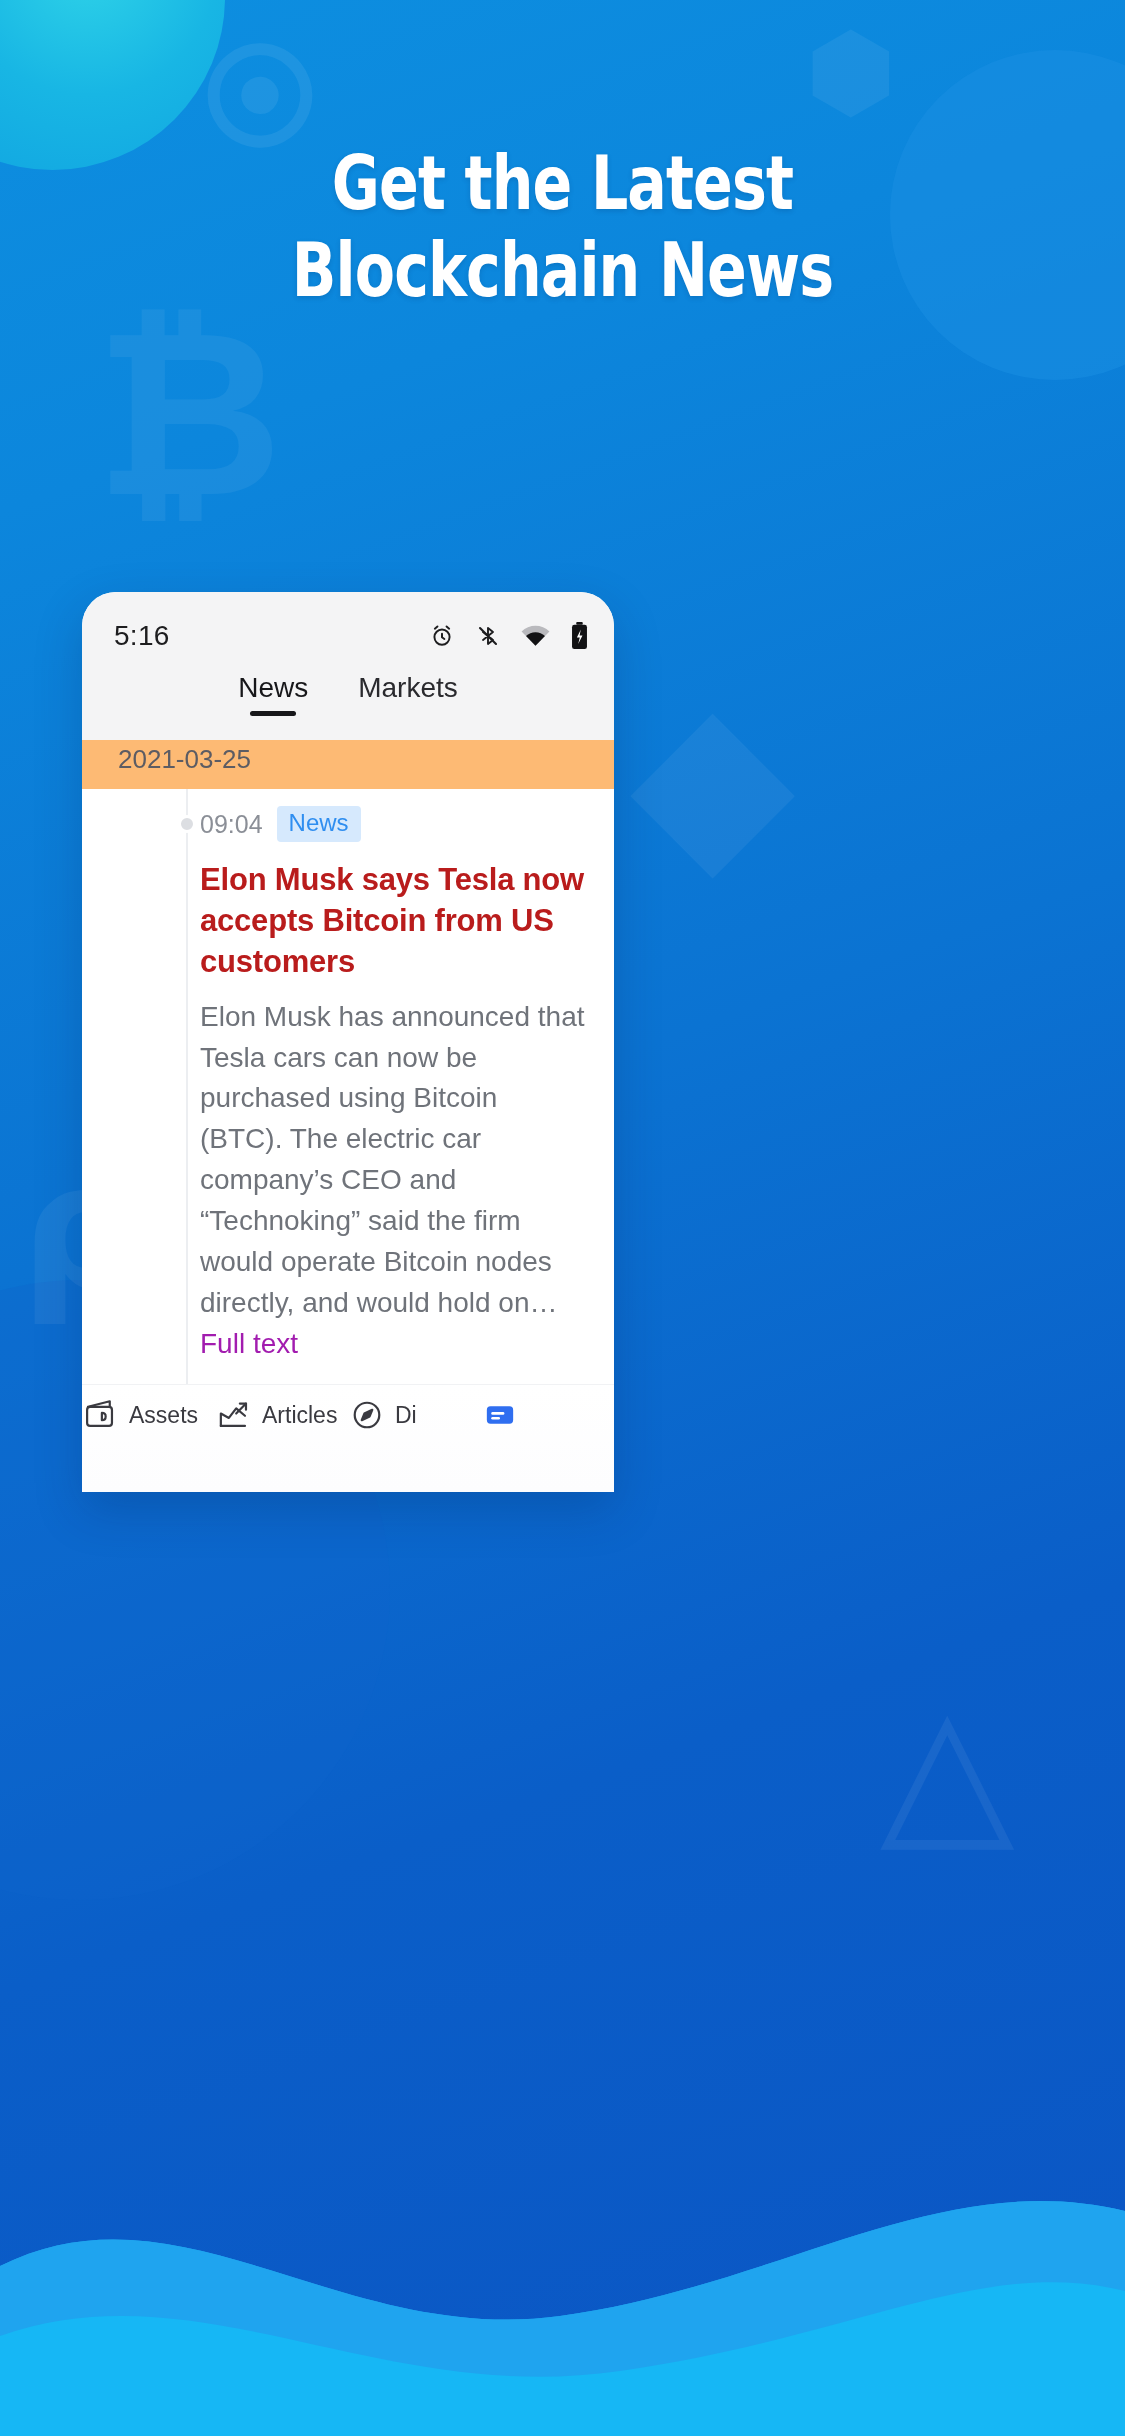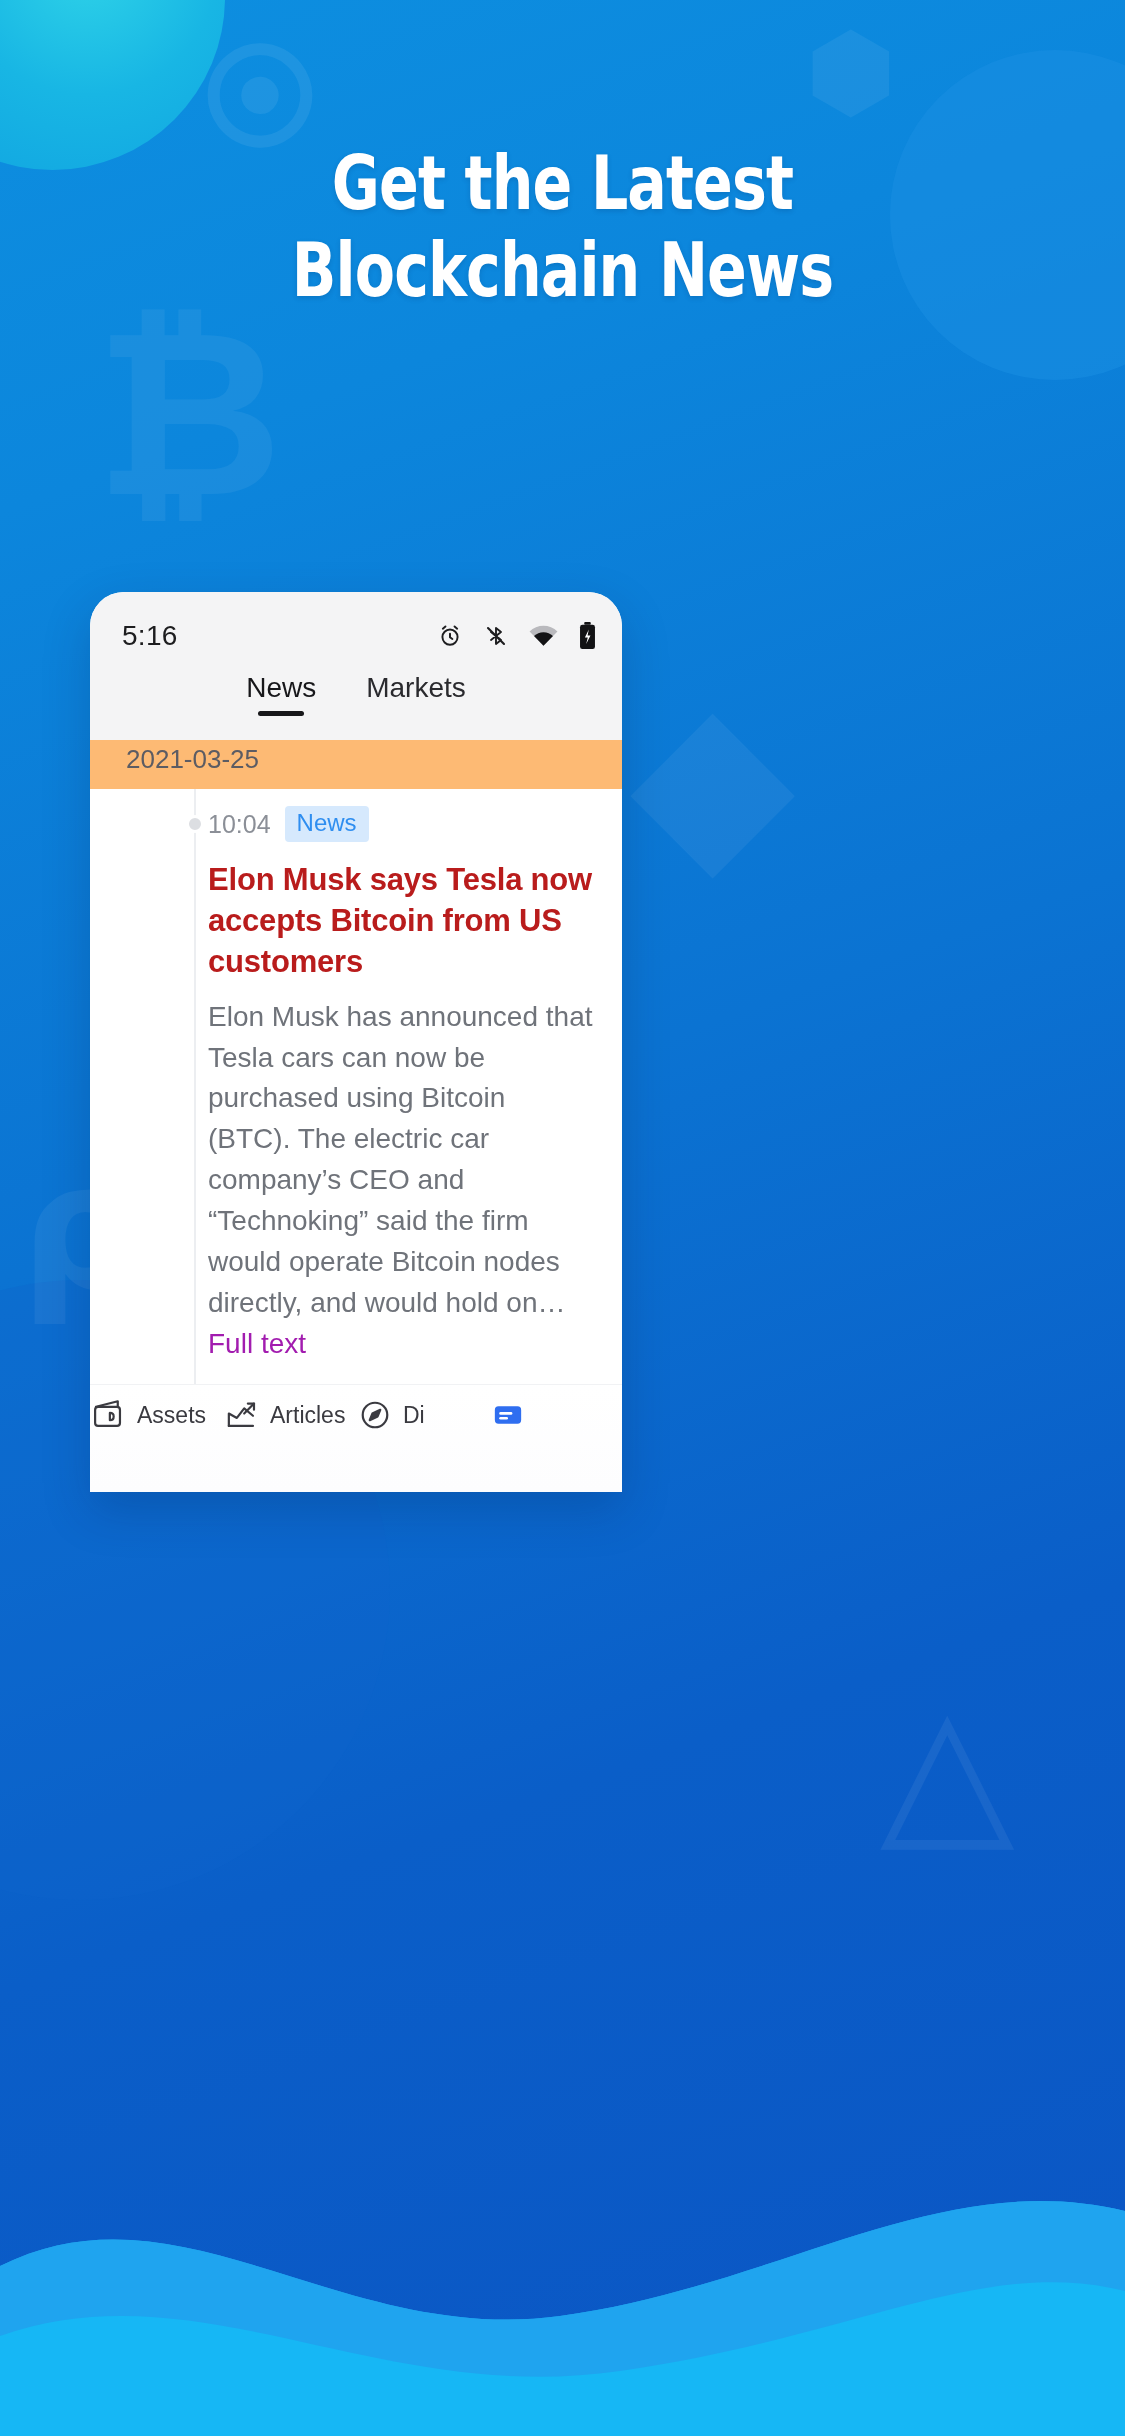"5:16" .phone { left: 90px -> 82px }
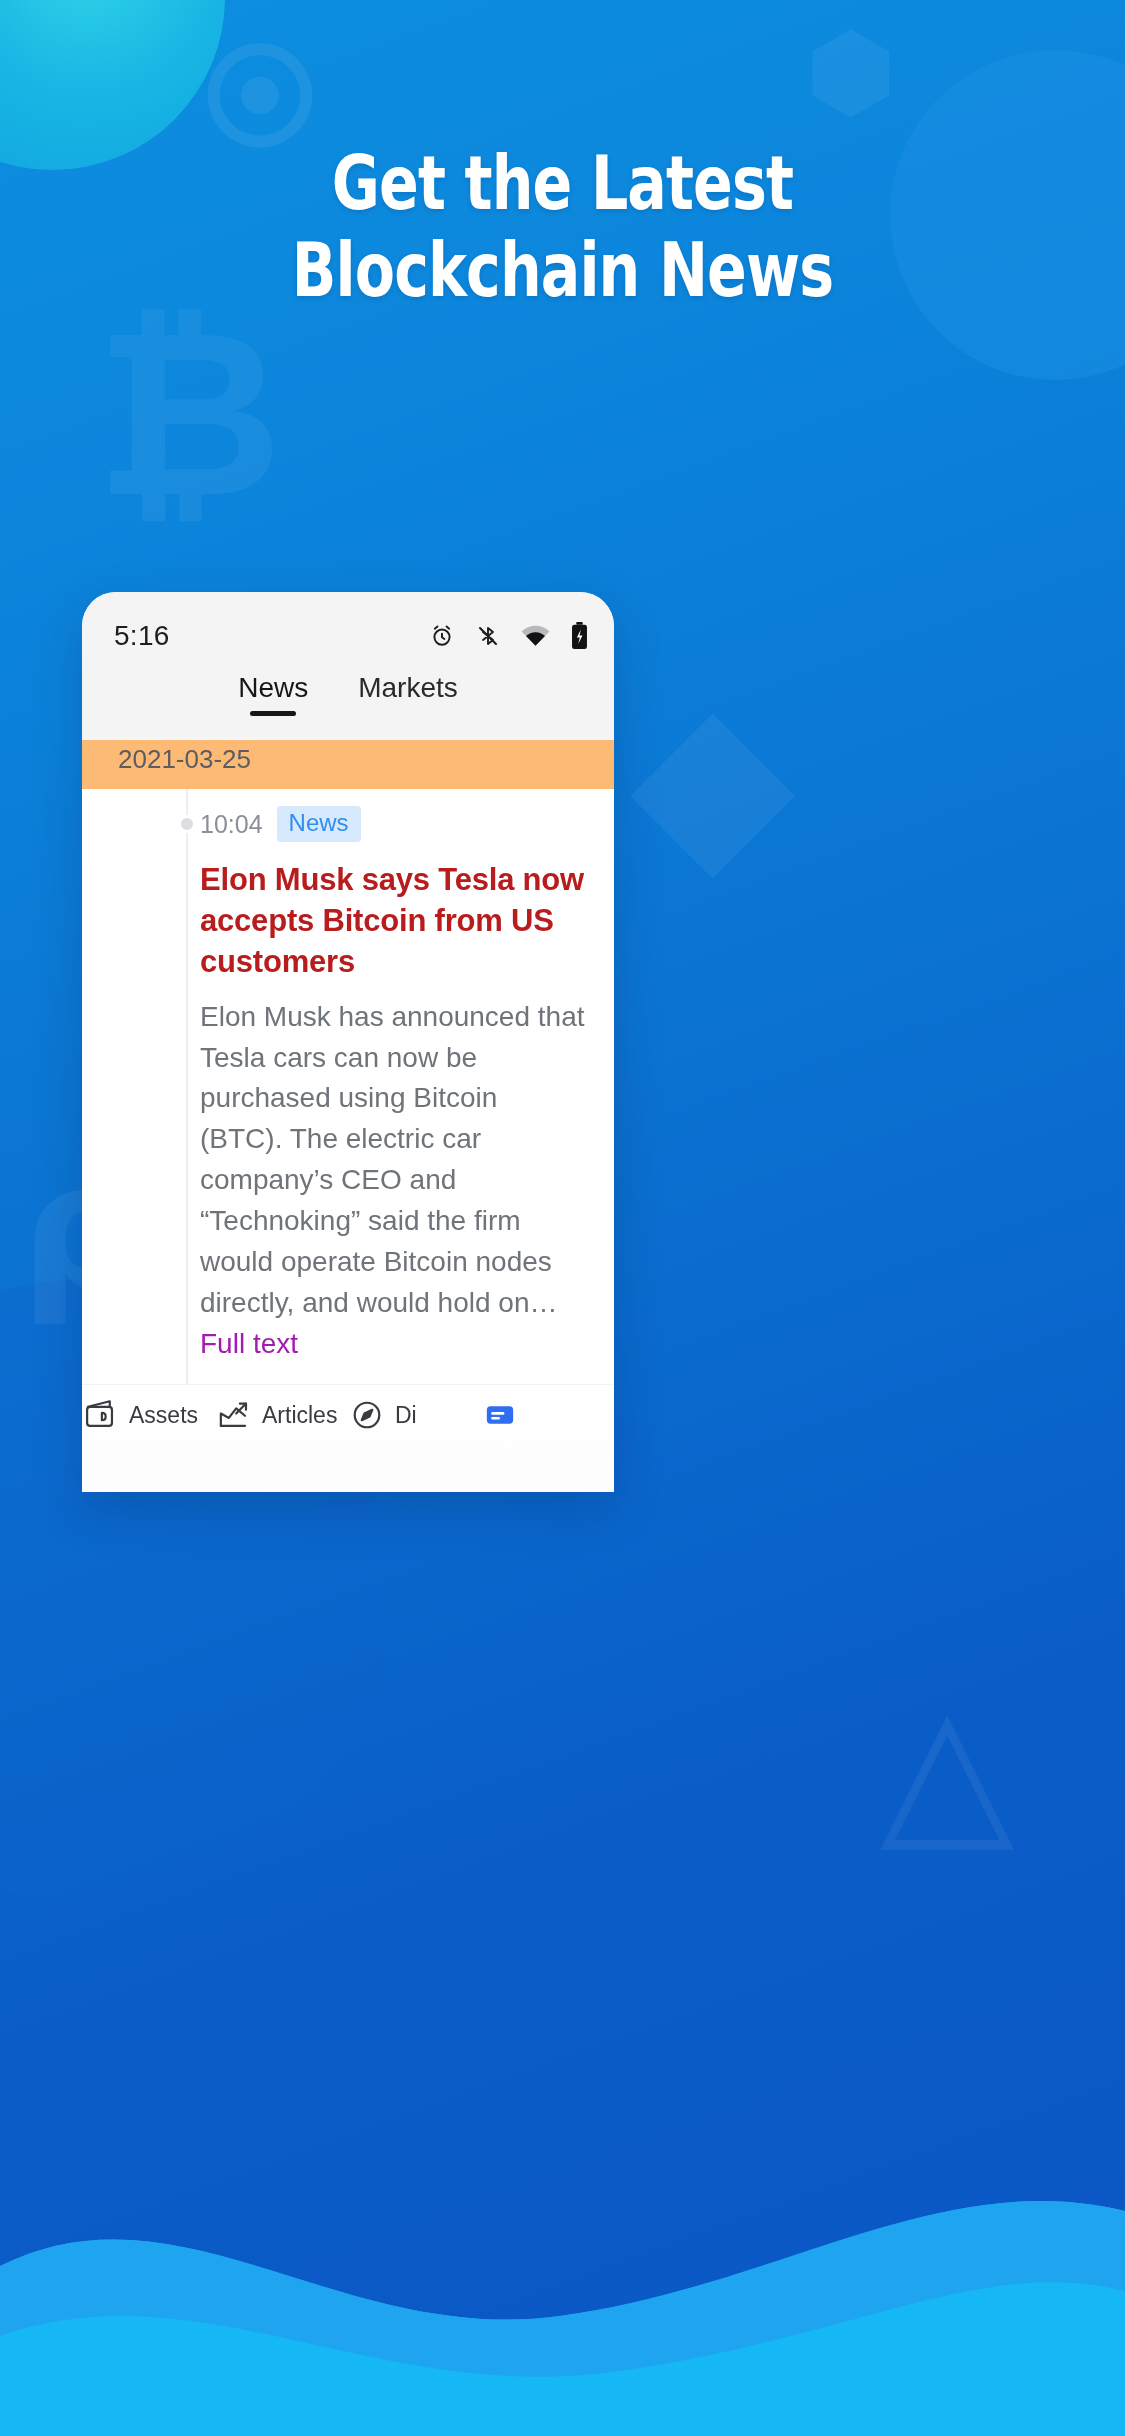"10:04" span.item-time { text: 10:04 -> 09:04 }
